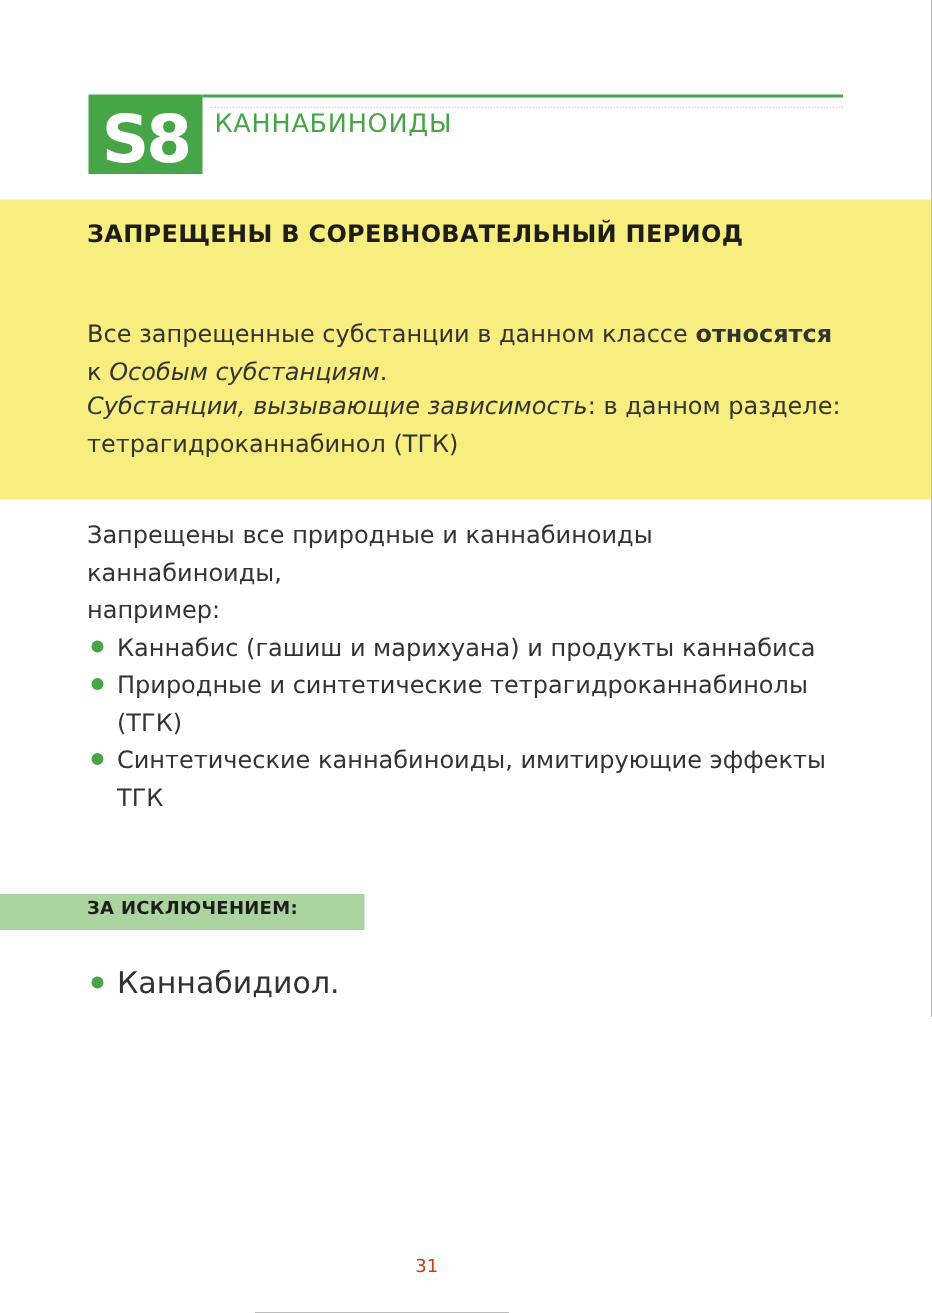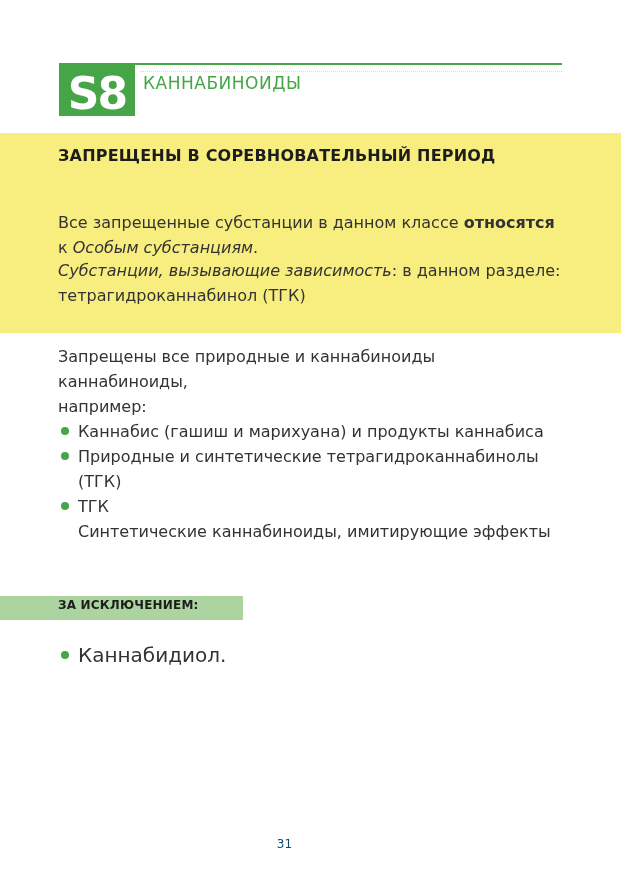"ТГК" span.line { order: before "Синтетические каннабиноиды, имитирующие" -> after "Синтетические каннабиноиды, имитирующие" }
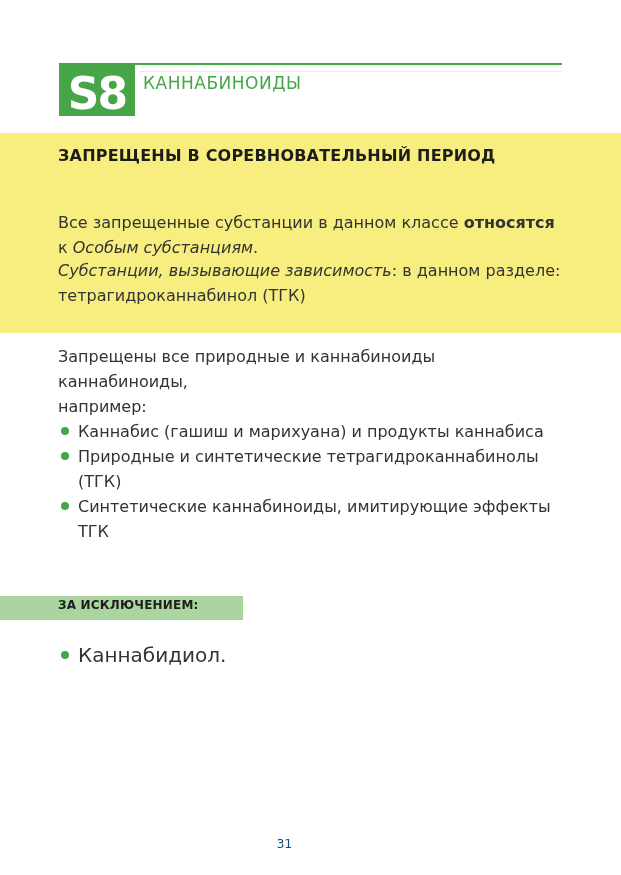"31" .page-number { color: #0c4a6e -> #c2410c }
